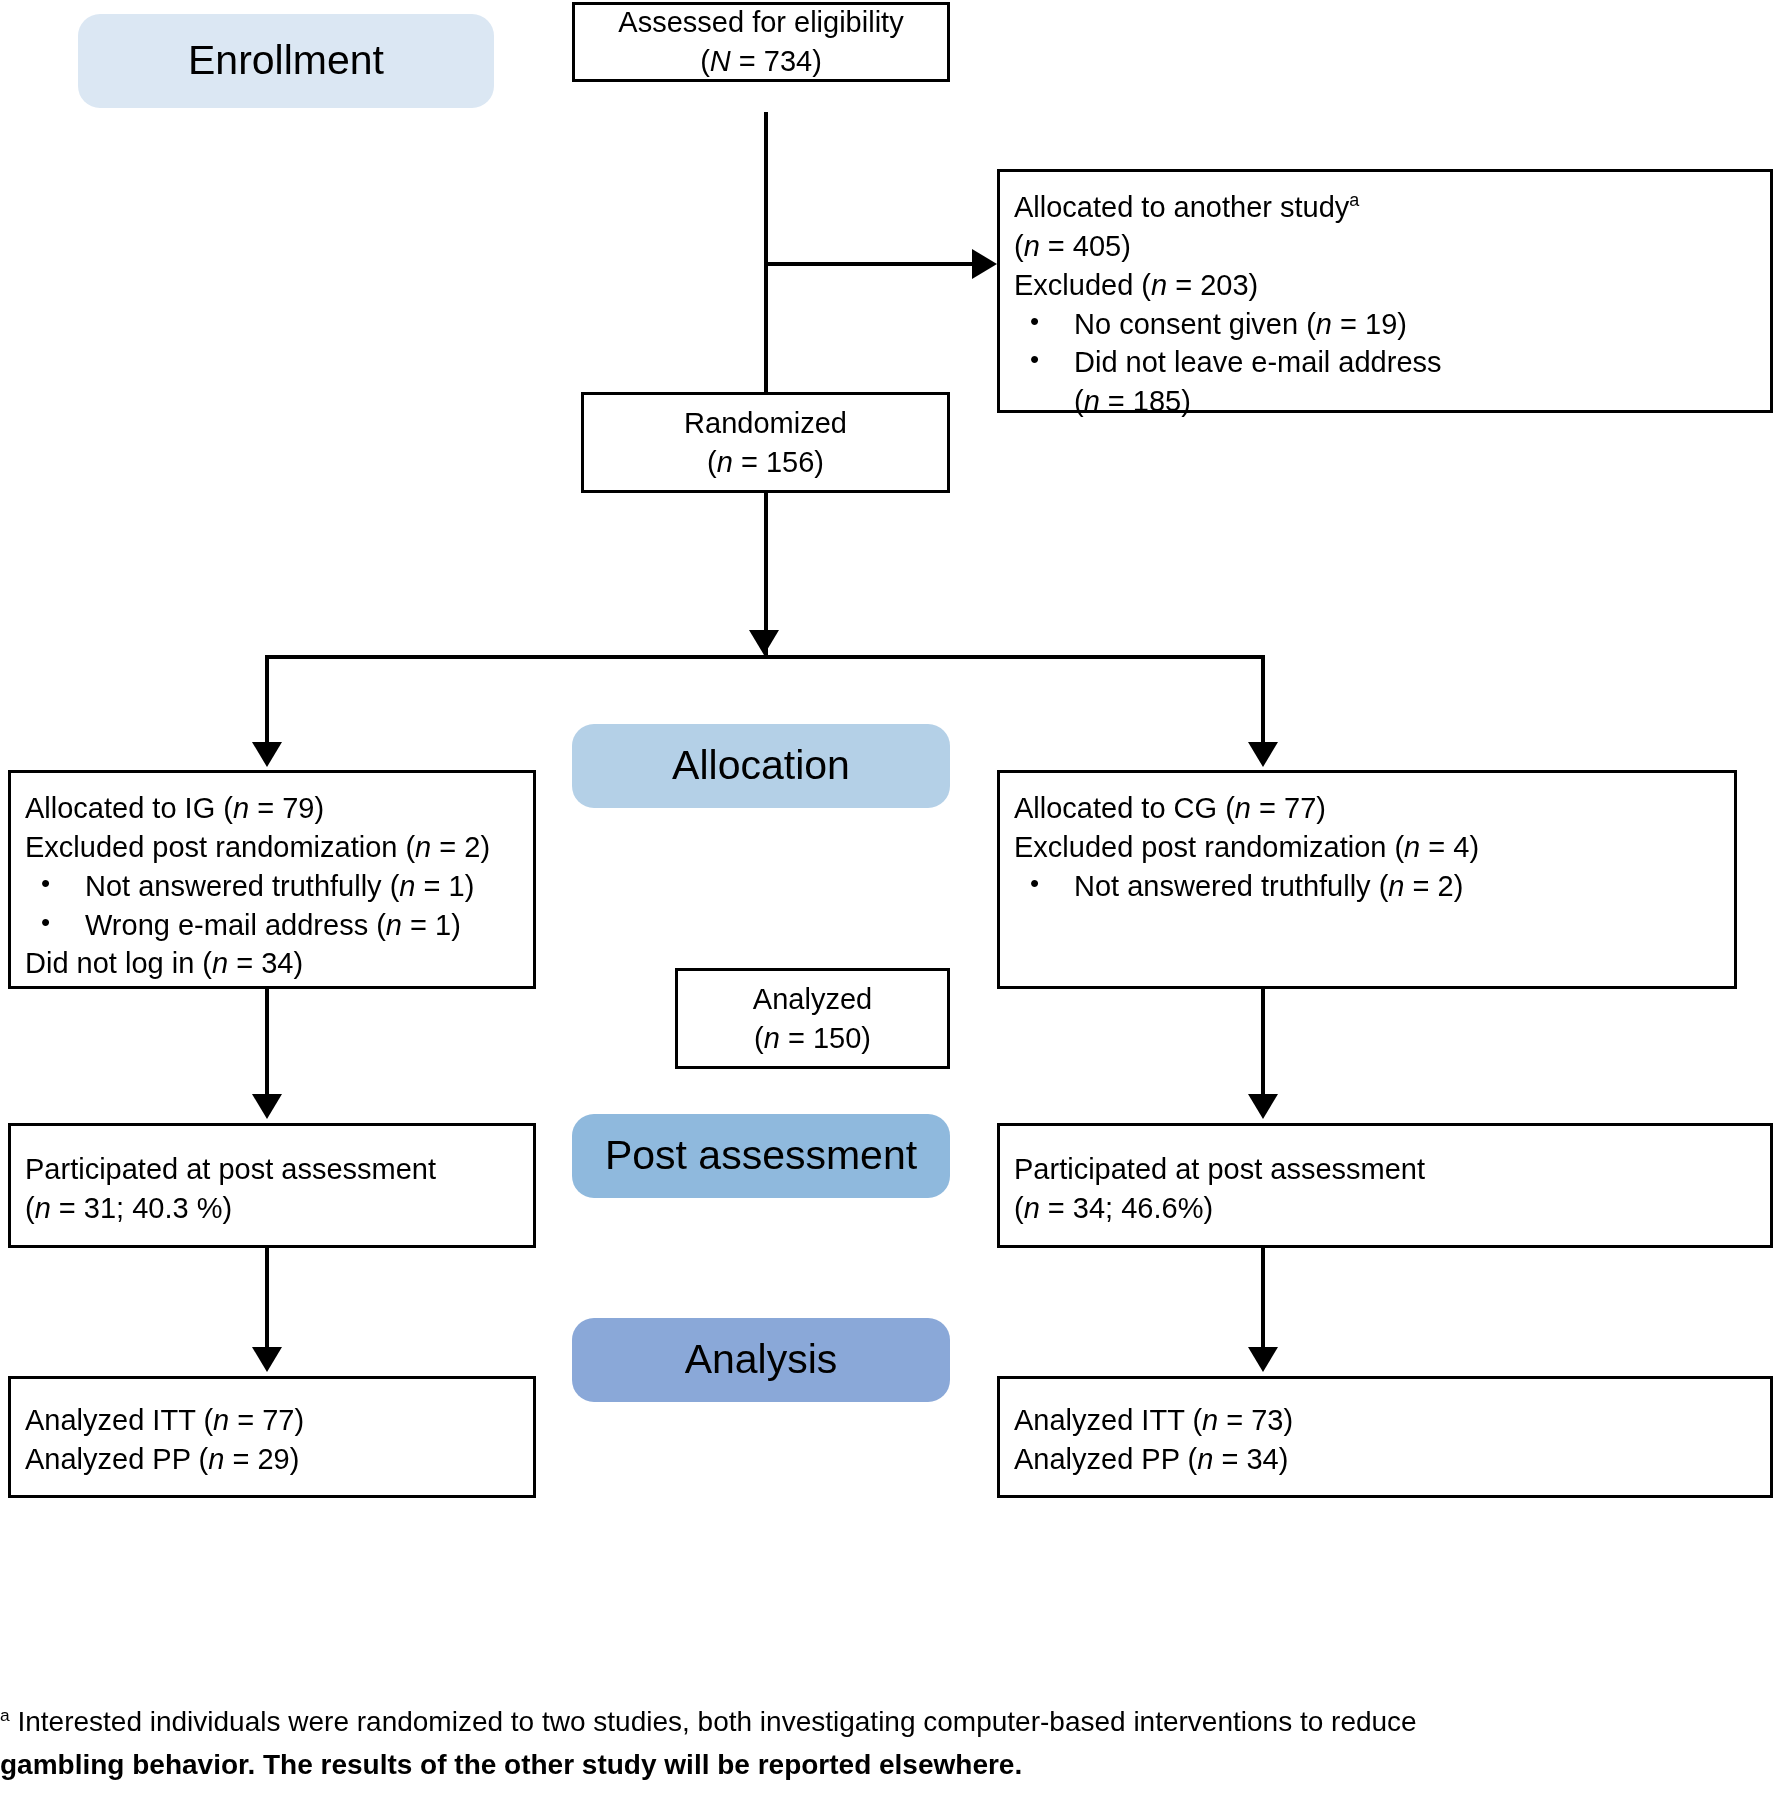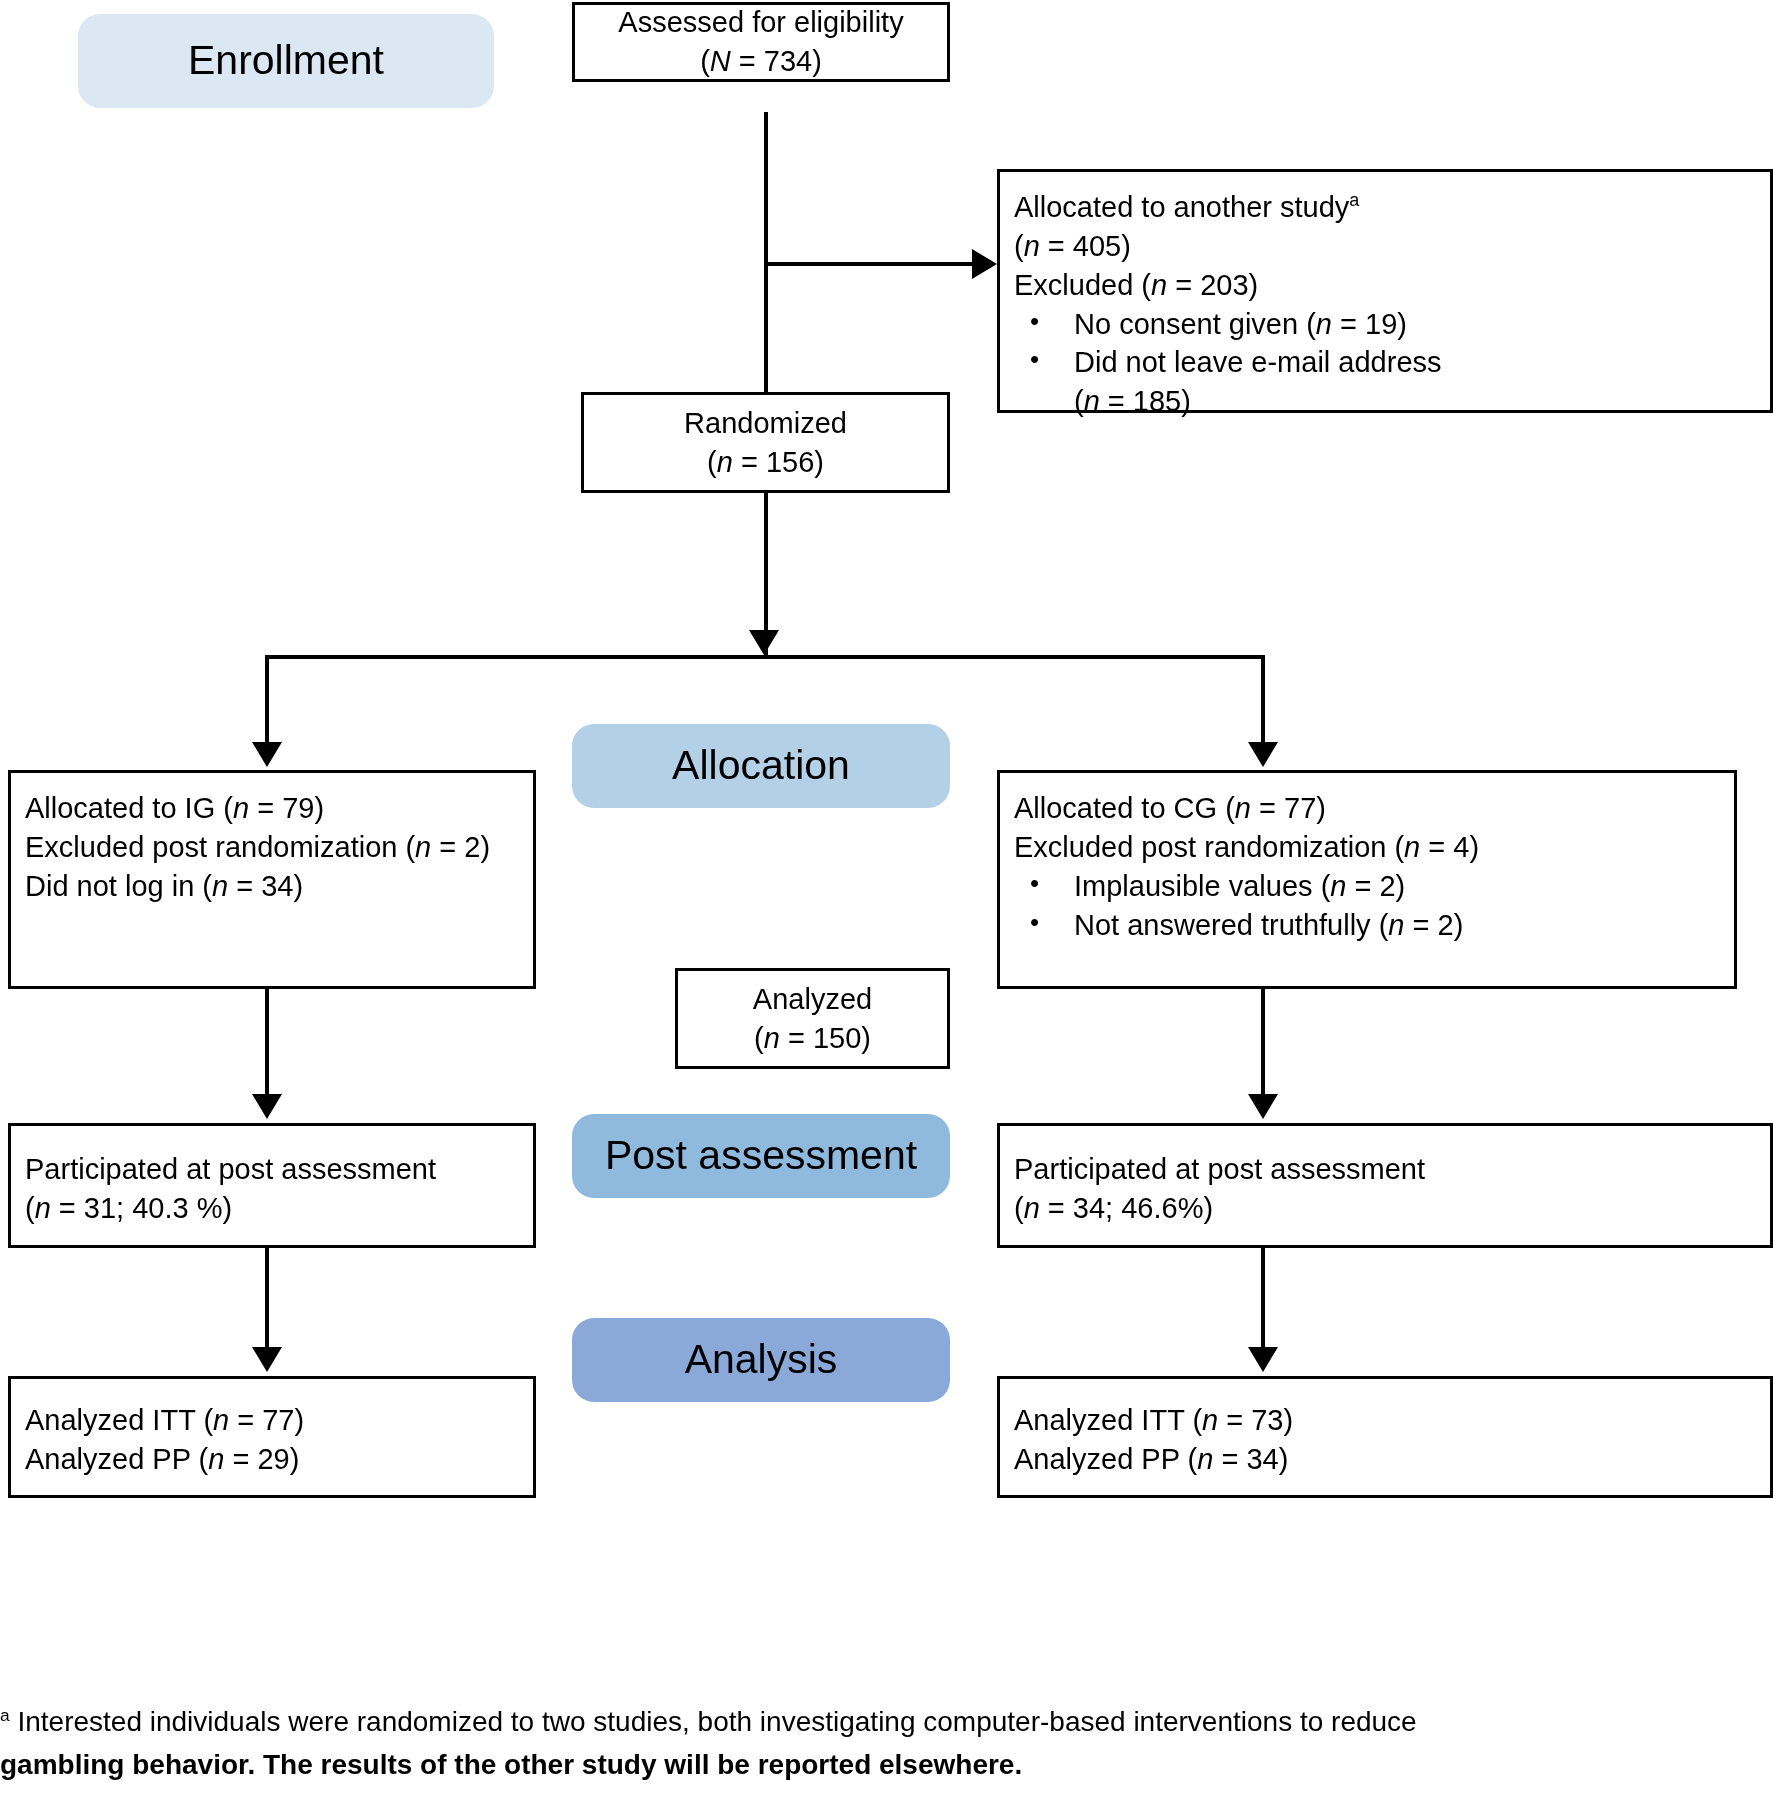"Not answered truthfully (n = 1)" ul.bullets { html: none -> <ul> <li><span>Not answered truthfully (</span><span>n</span><span> = 1)</span></li> <li><span>Wrong e-mail address (</span><span>n</span><span> = 1)</span></li> </ul> }
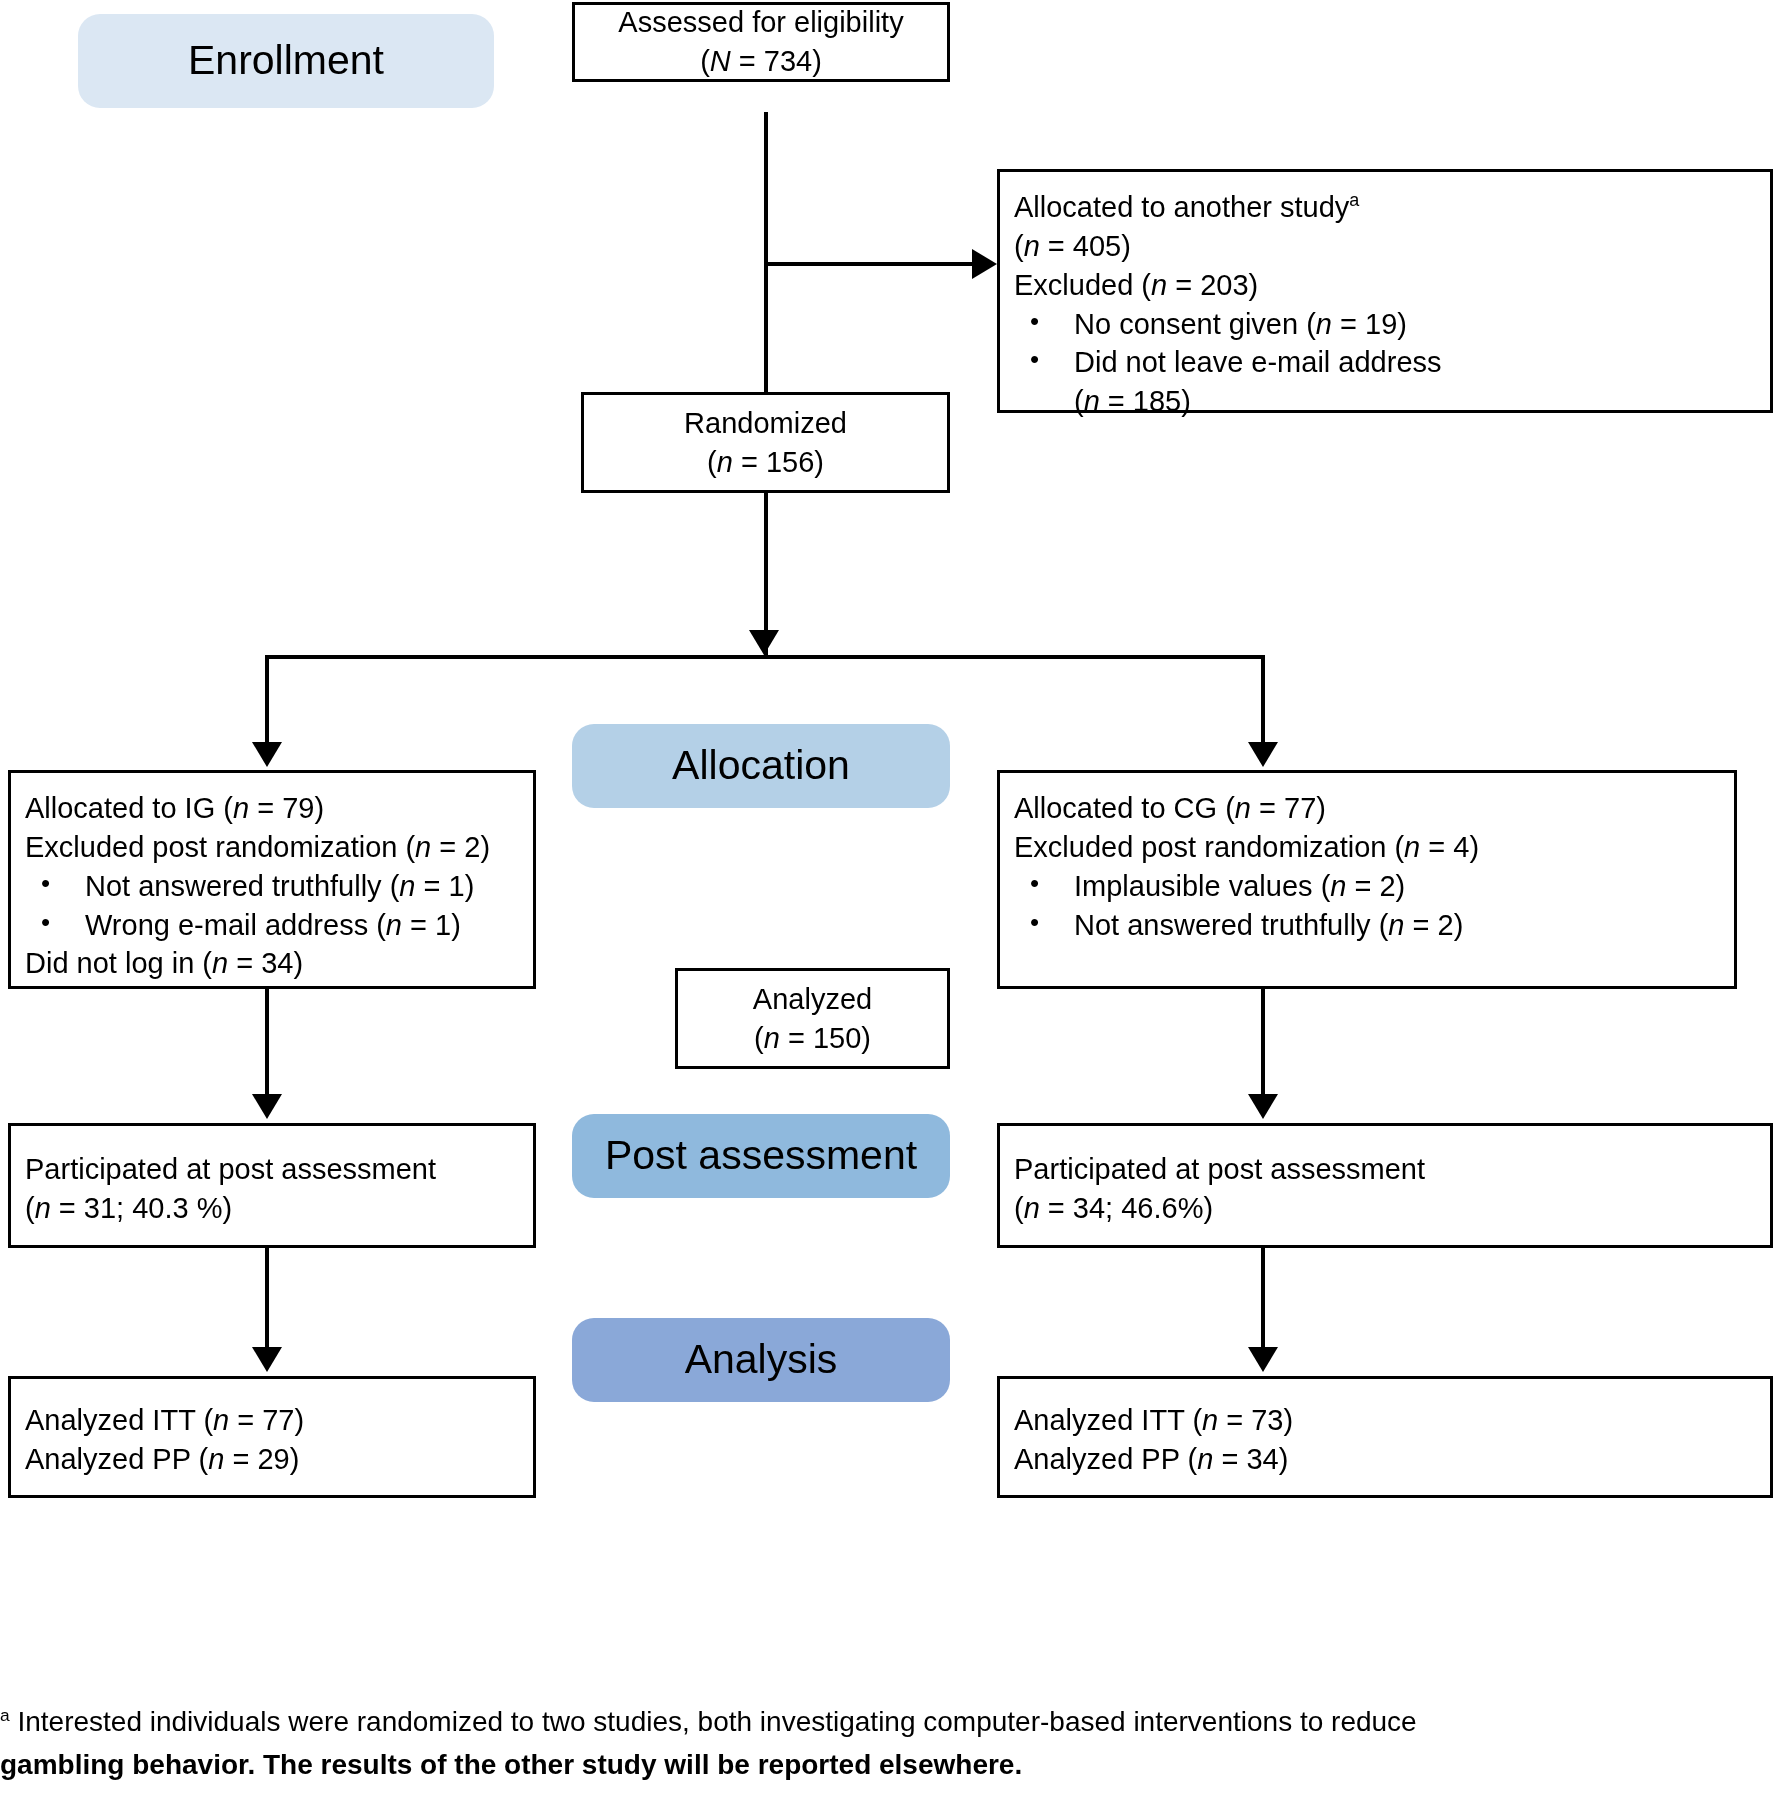"Implausible values (n = 2)" li { html: <li><span>Implausible values (</span><span>n</span><span> = 2)</span></li> -> none }
